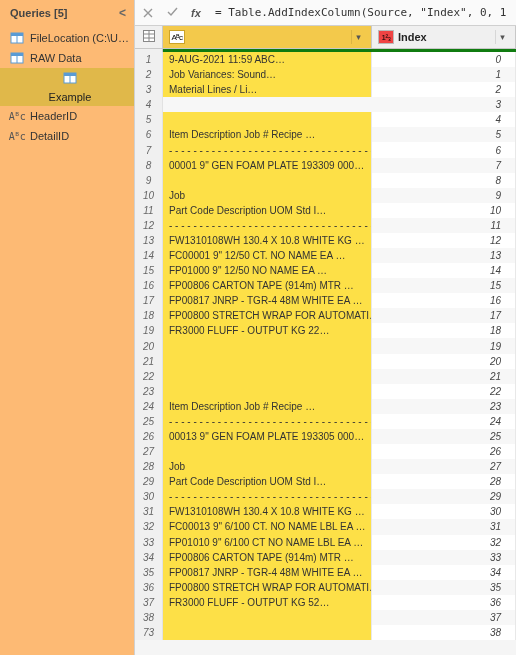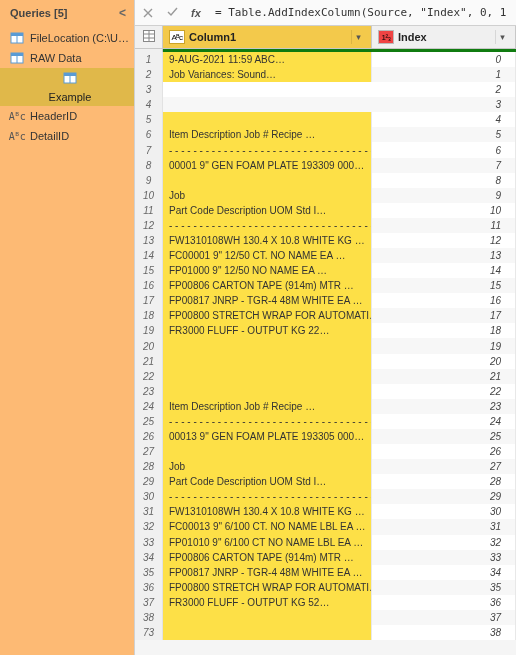"Column1" span.name { html: <span>Column1</span> -> none }
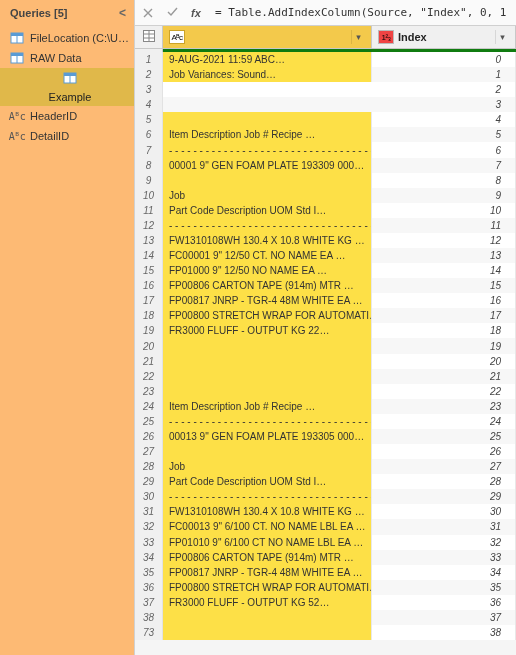"Material Lines / Li…" div.cell { html: none -> <div> Material Lines / Li…</div> }
